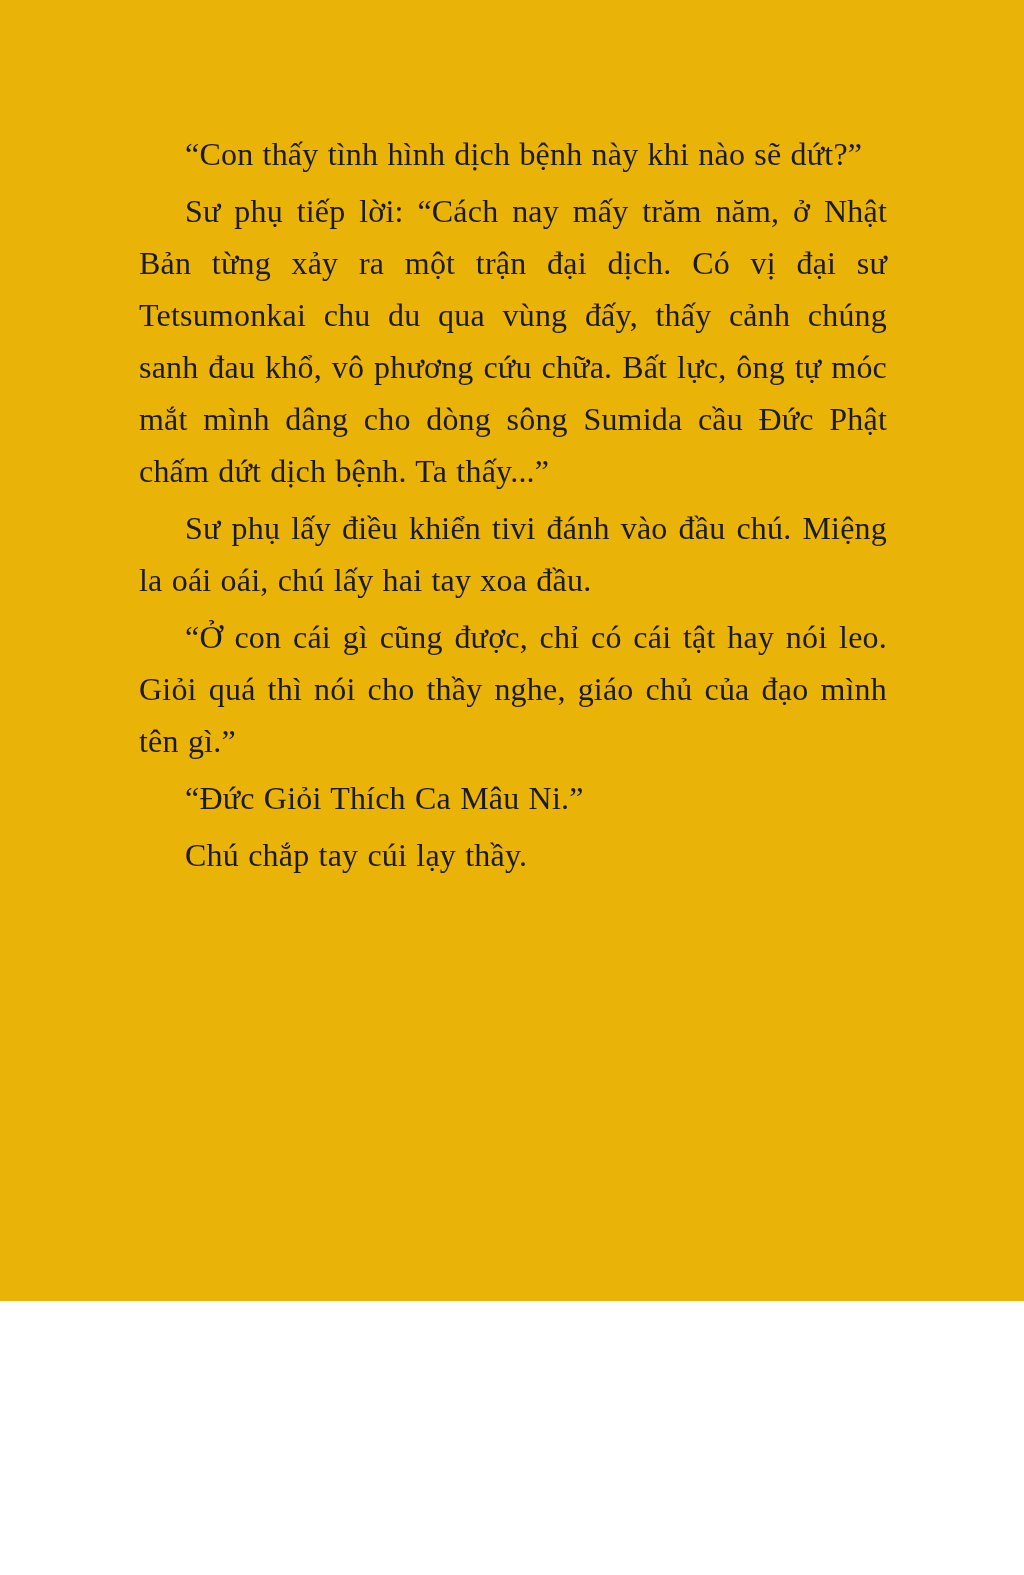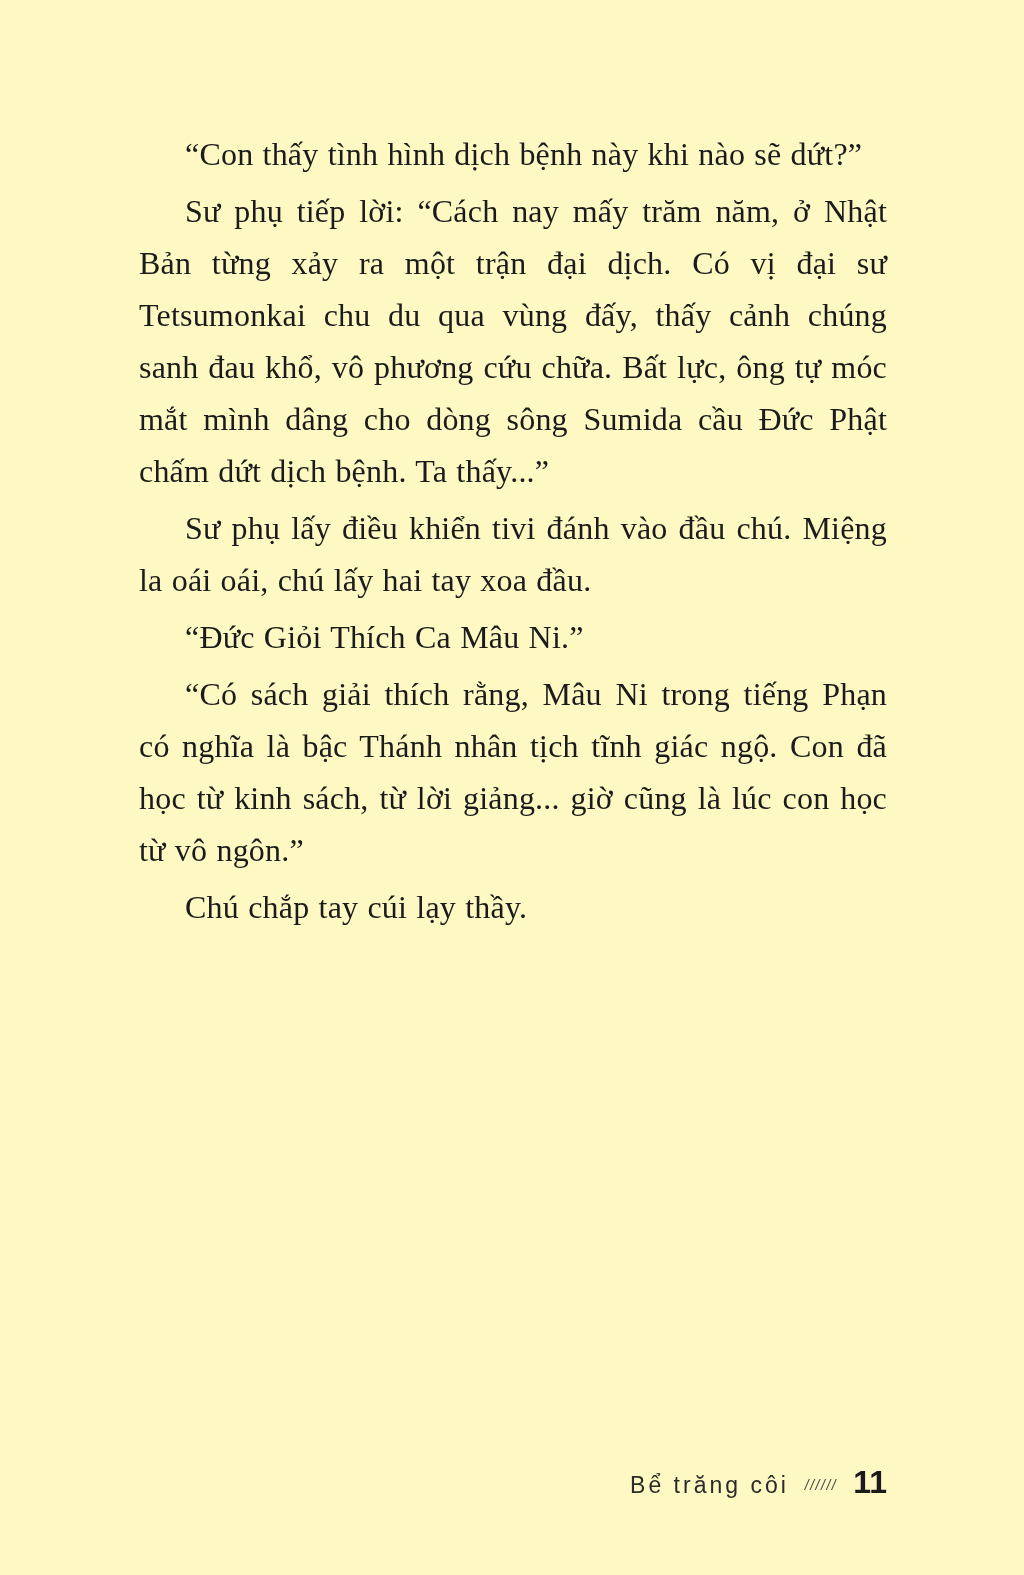"“Con thấy tình hình dịch" .page { background: #fef9c3 -> #eab308; height: 1575px -> 1301px }
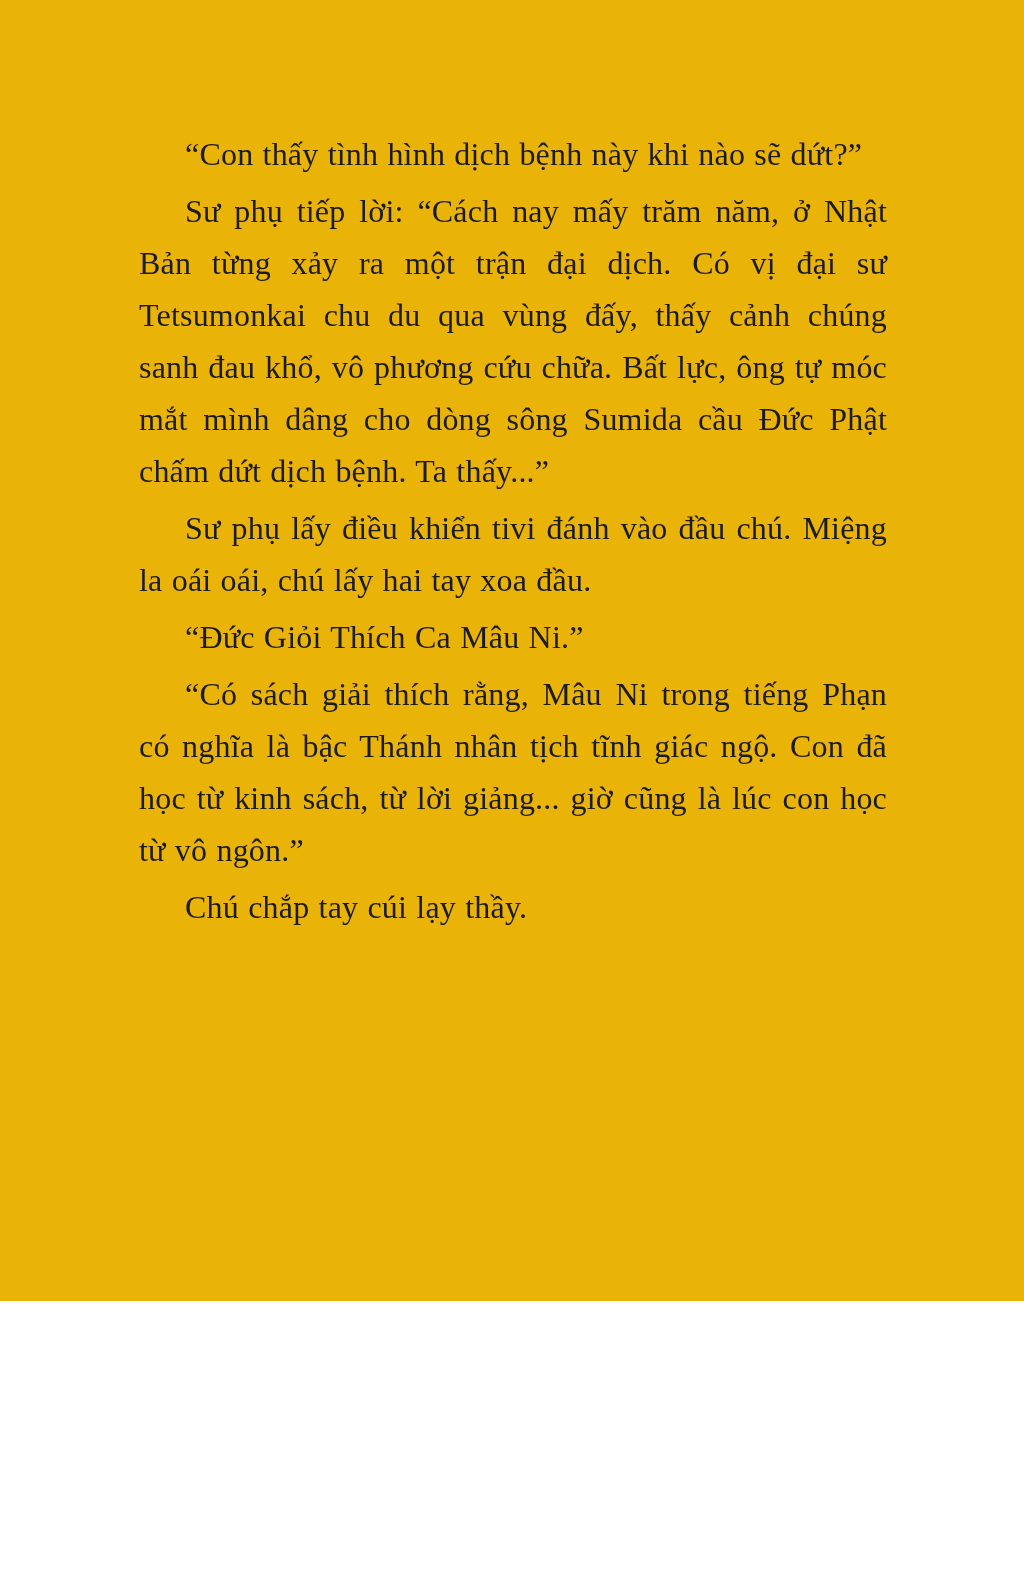"“Ở con cái gì cũng" p { html: none -> <p>“Ở con cái gì cũng được, chỉ có cái tật hay nói leo. Giỏi quá thì nói cho thầy nghe, giáo chủ của đạo mình tên gì.”</p> }
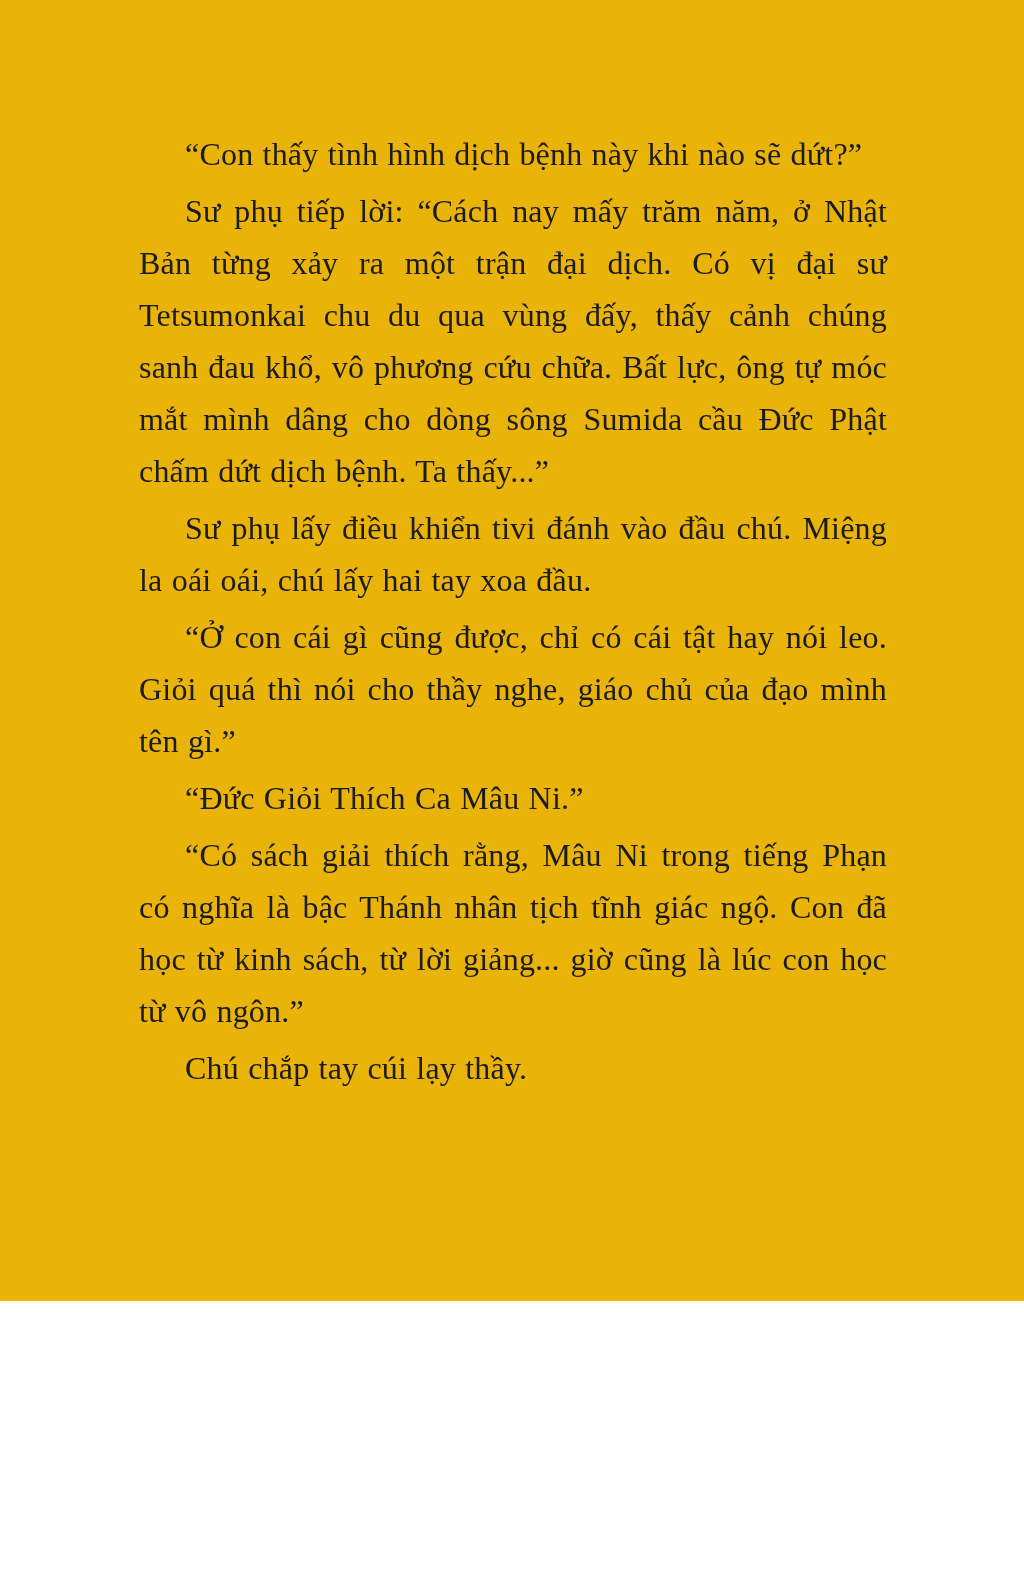"“Có sách giải thích rằng," p { html: <p>“Có sách giải thích rằng, Mâu Ni trong tiếng Phạn có nghĩa là bậc Thánh nhân tịch tĩnh giác ngộ. Con đã học từ kinh sách, từ lời giảng... giờ cũng là lúc con học từ vô ngôn.”</p> -> none }
